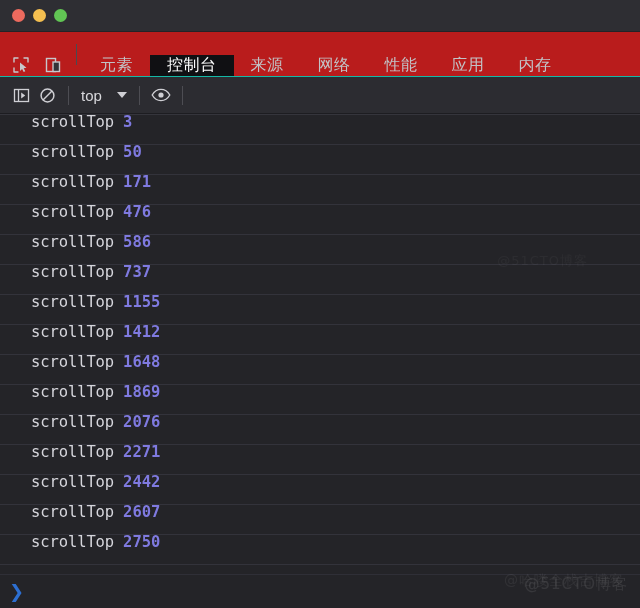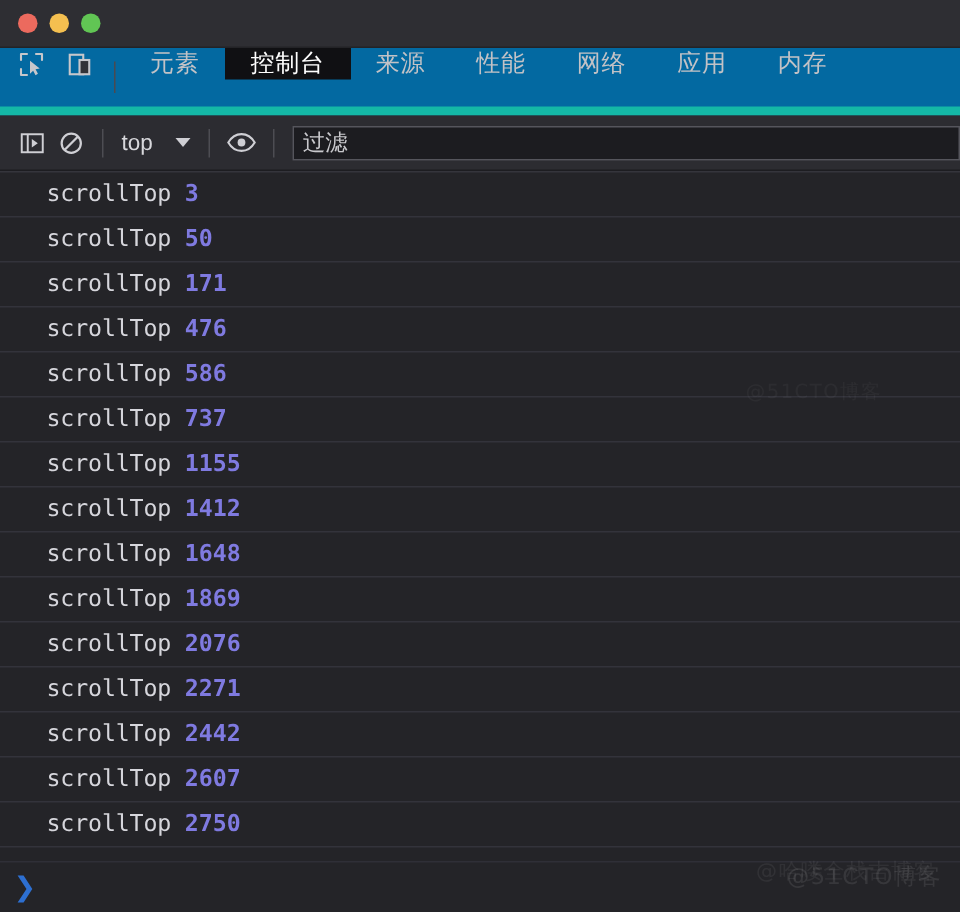"元素" .tabbar { align-items: flex-start -> flex-end; background: #0369a1 -> #b91c1c; border-bottom: 6px solid #14b8a6 -> 1px solid #14b8a6 }
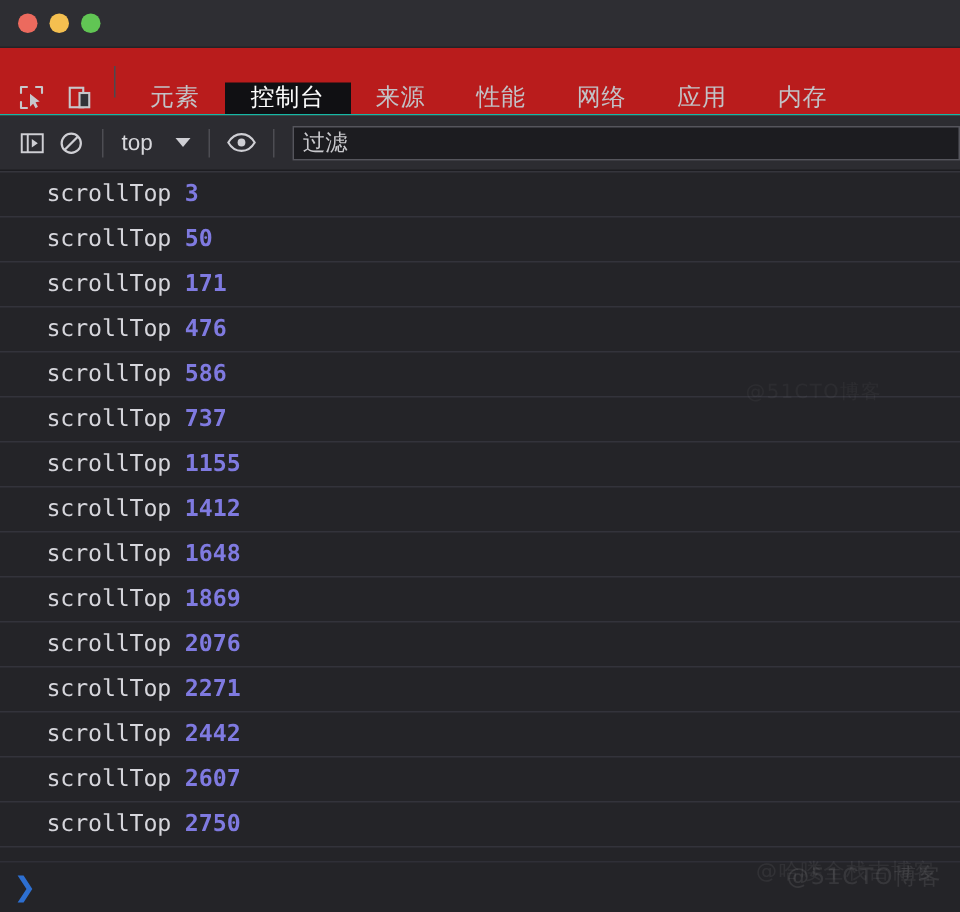"性能" div.tab { order: before "网络" -> after "网络" }
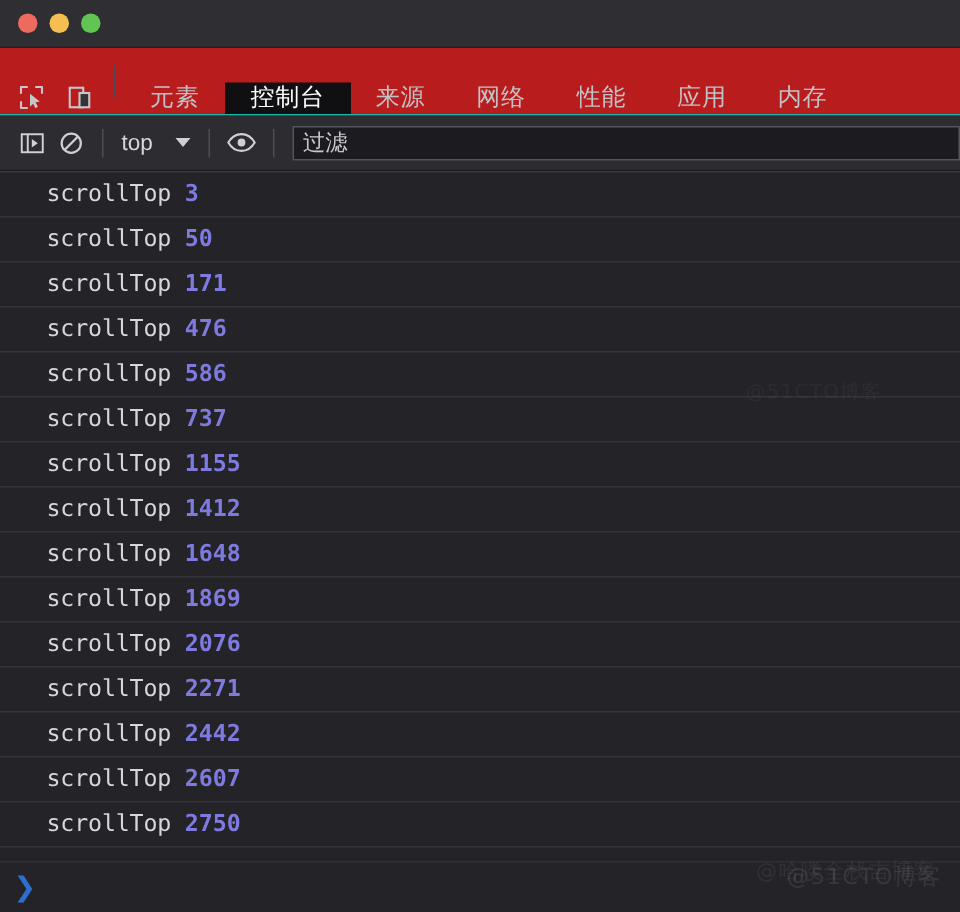"过滤" div.ct-filter { html: <div> <span>过滤</span> </div> -> none }
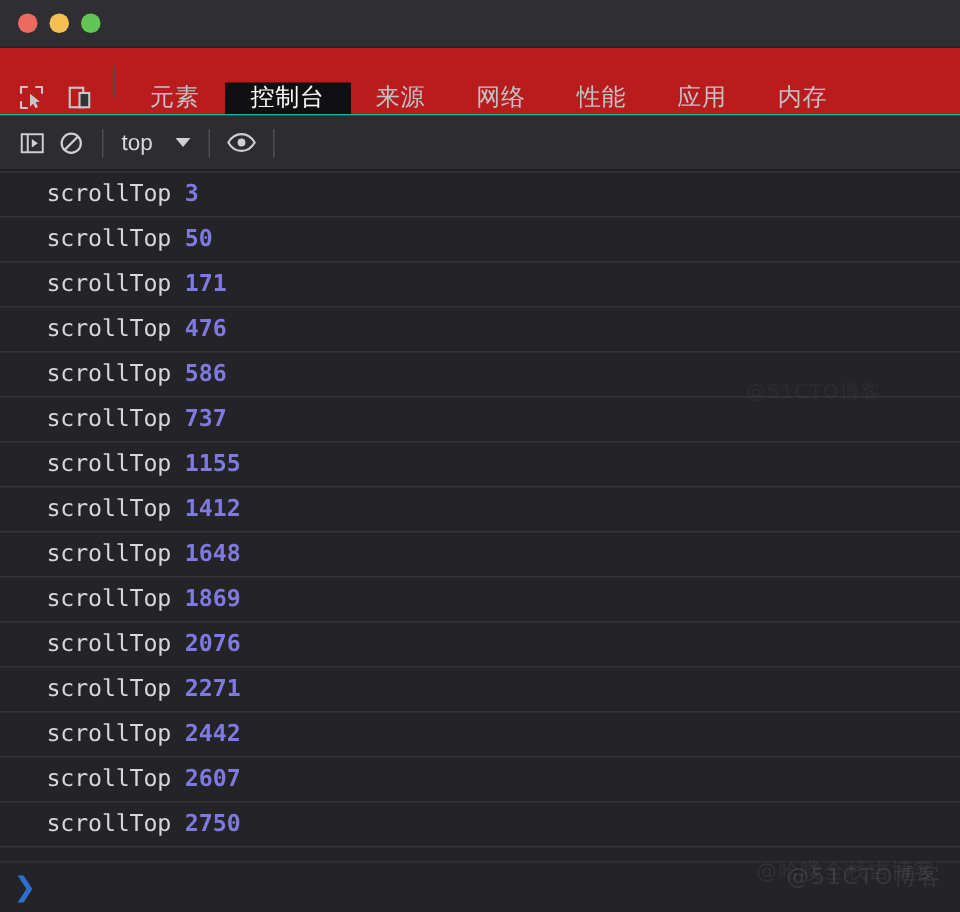"scrollTop" .logrow { align-items: center -> flex-start }
